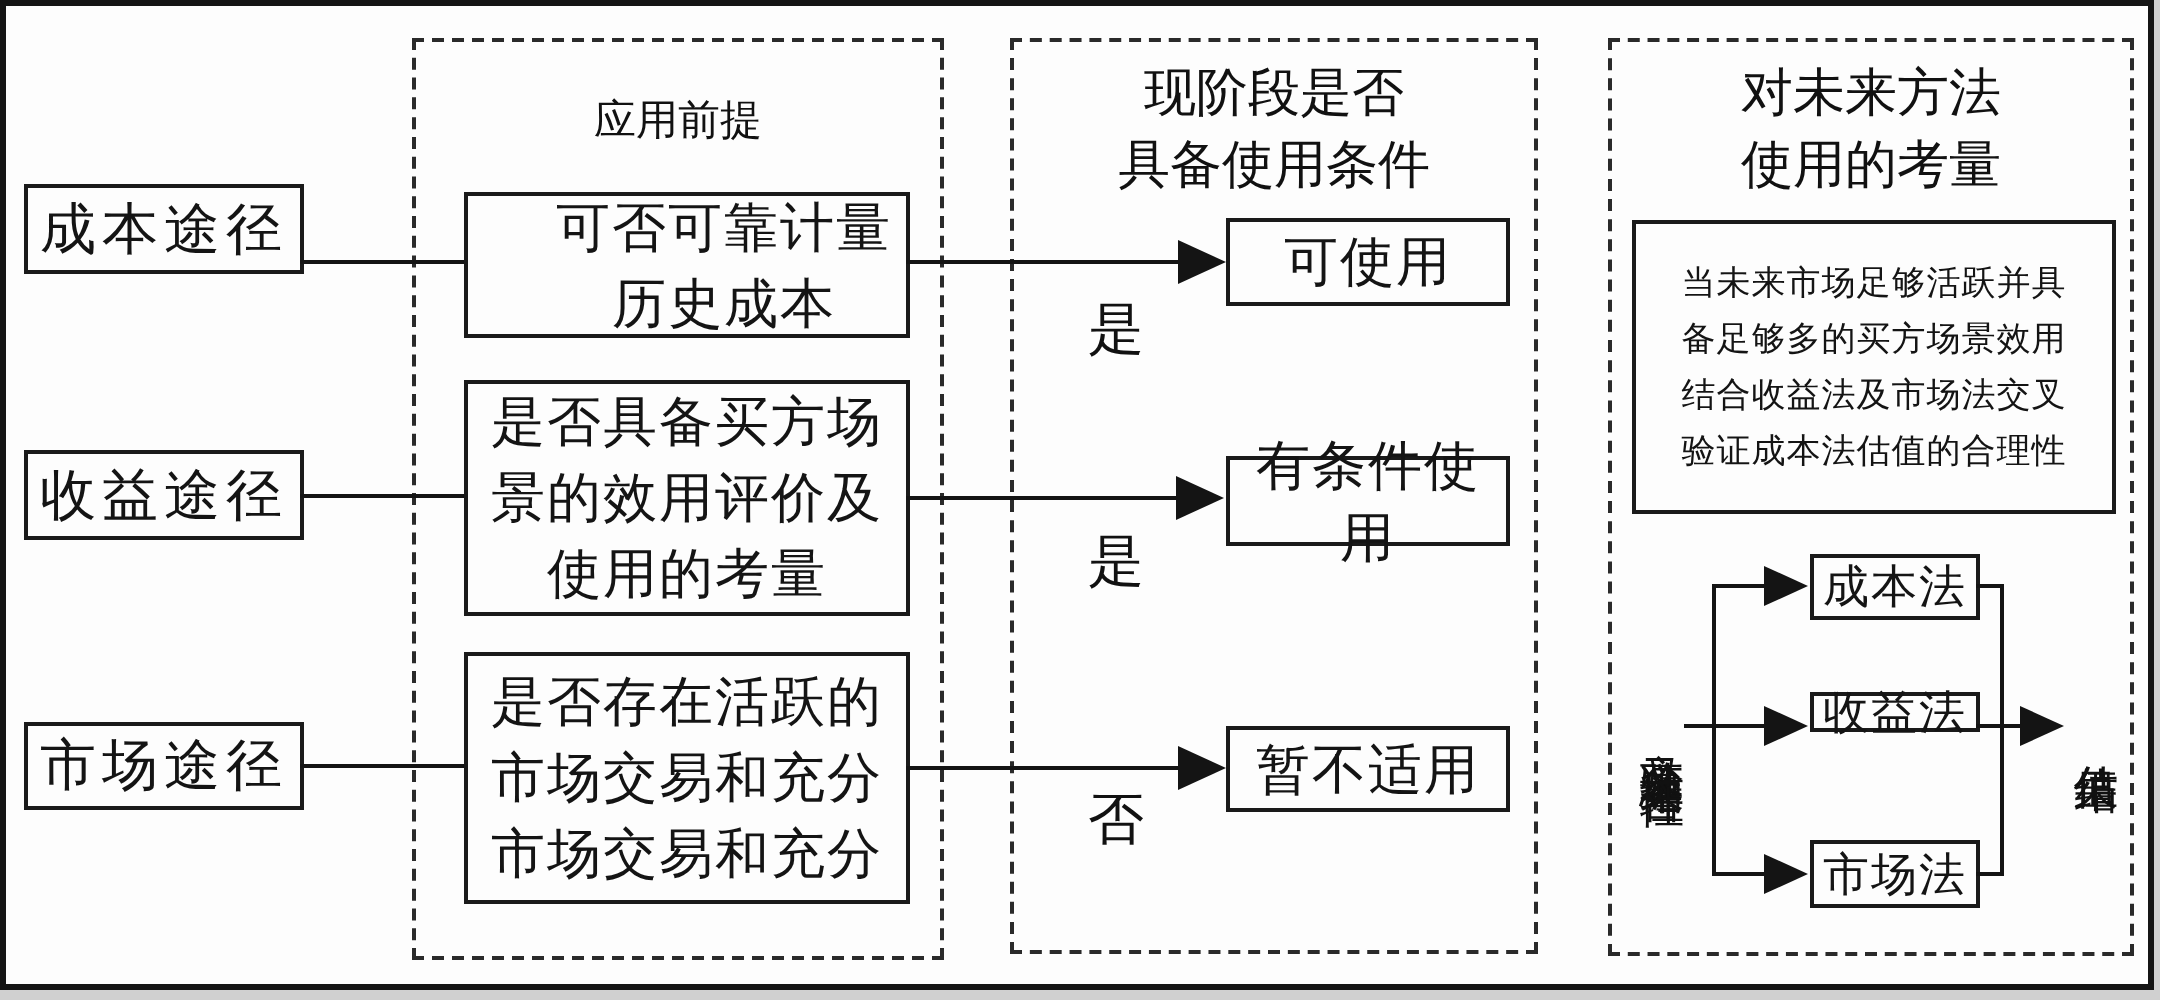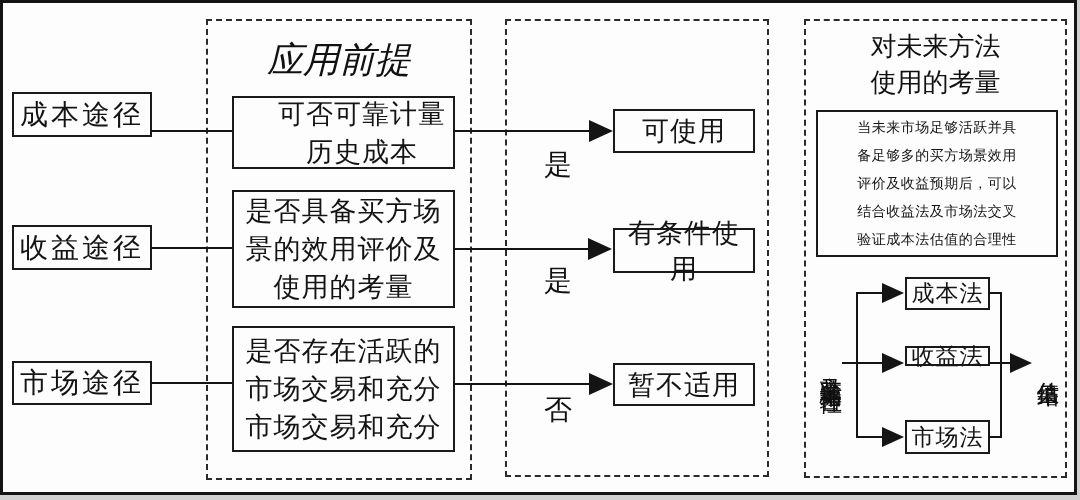"应用前提" div.col-title { font-size: 36px -> 21px; font-style: italic -> none }
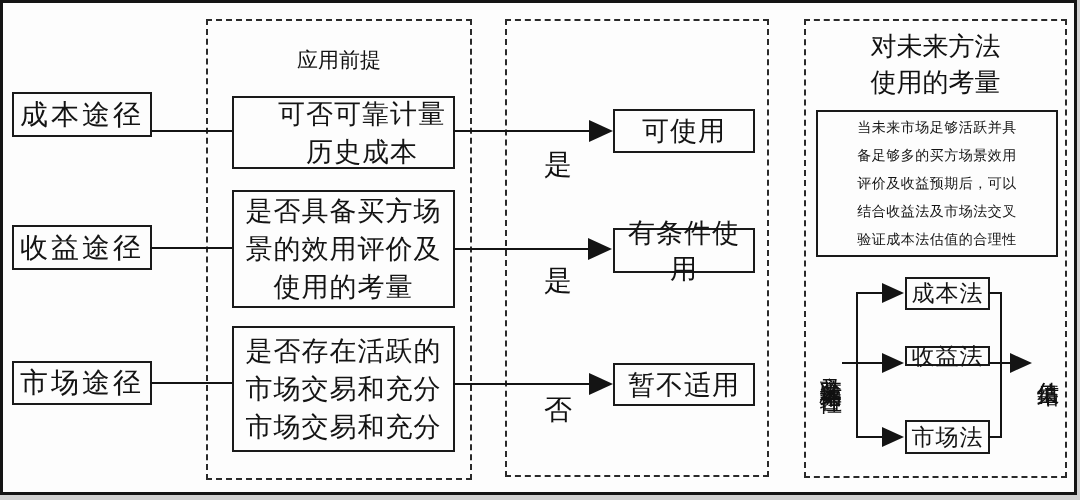"现阶段是否" div.col-title { html: none -> <div> <div>现阶段是否</div> <div>具备使用条件</div> </div> }
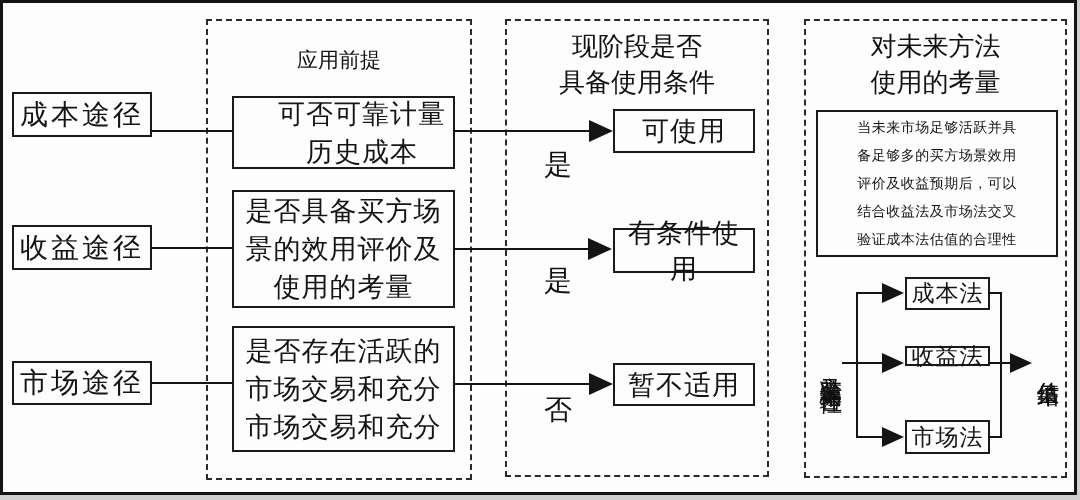"当未来市场足够活跃并具" .note { font-size: 14px -> 17px }
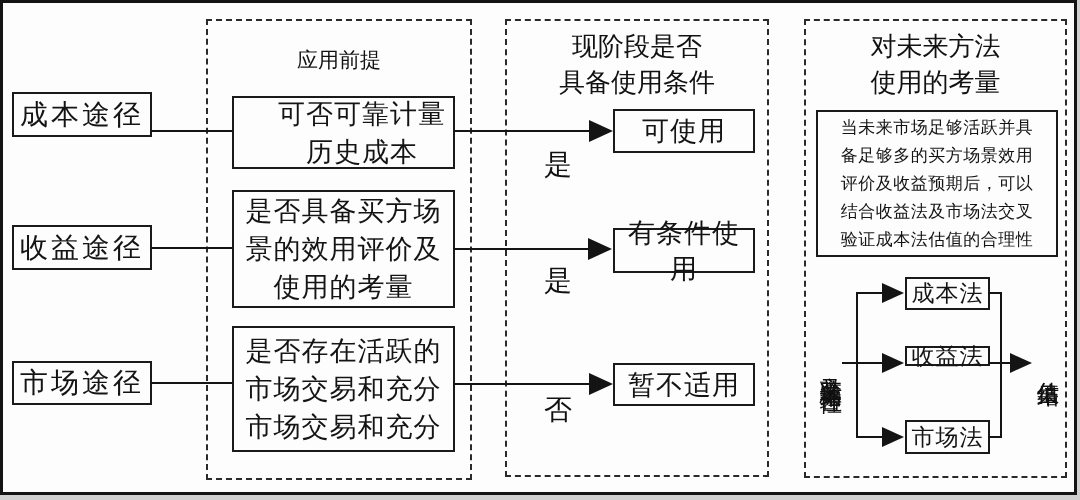"评价及收益预期后，可以" div { html: <div>评价及收益预期后，可以</div> -> none }
